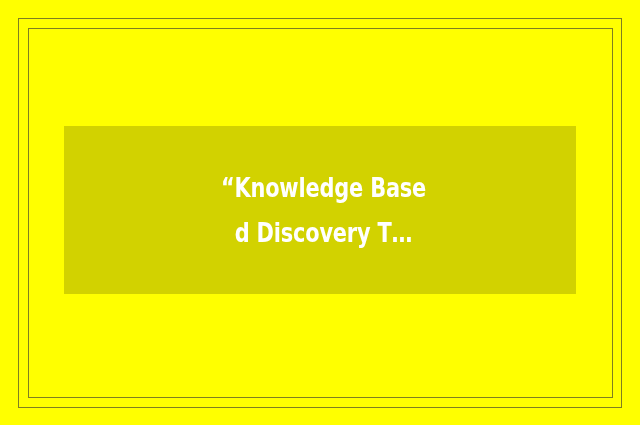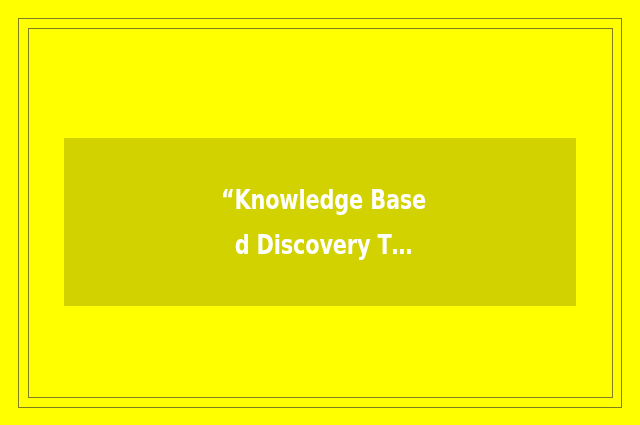"“Knowledge Base" .caption-panel { top: 138px -> 126px }
